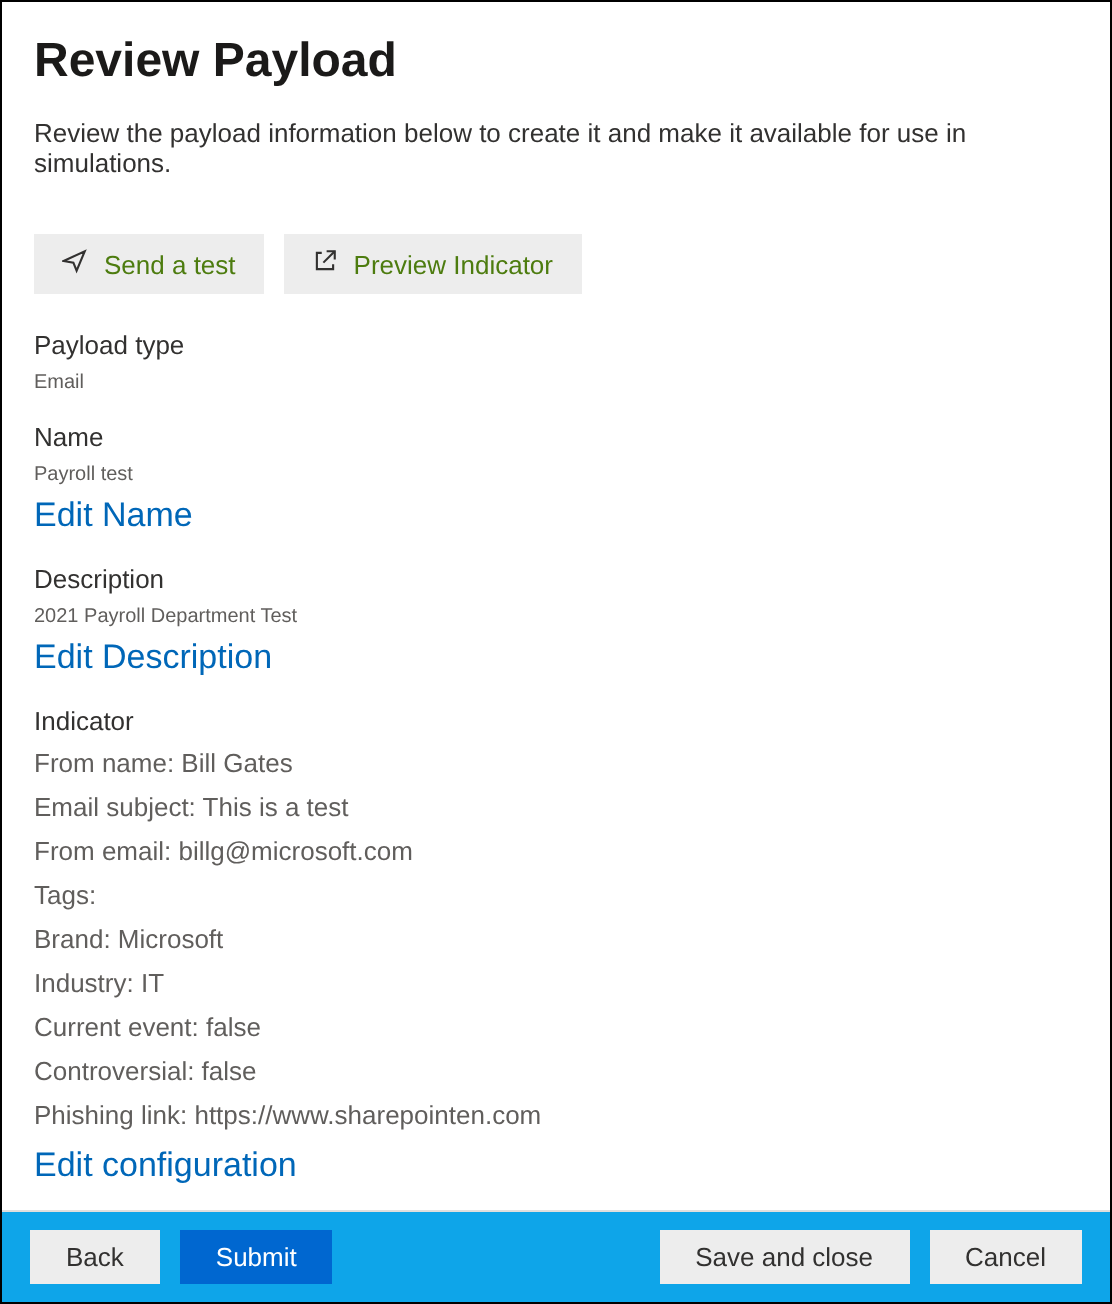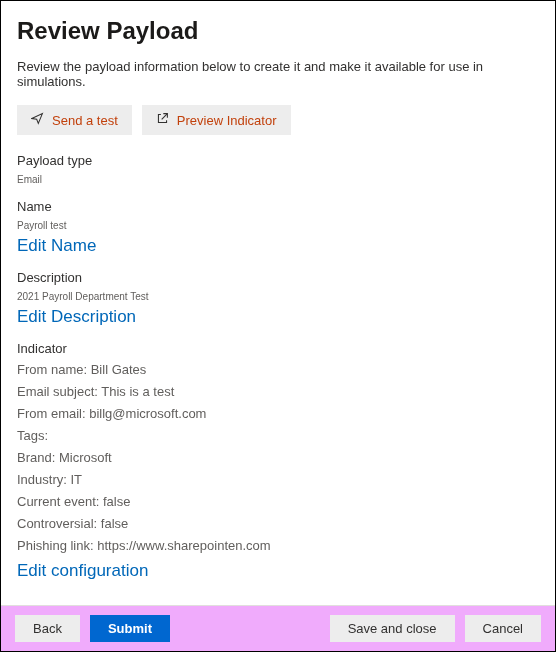"Review the payload information below" .page-description { margin-bottom: 16px -> 28px }
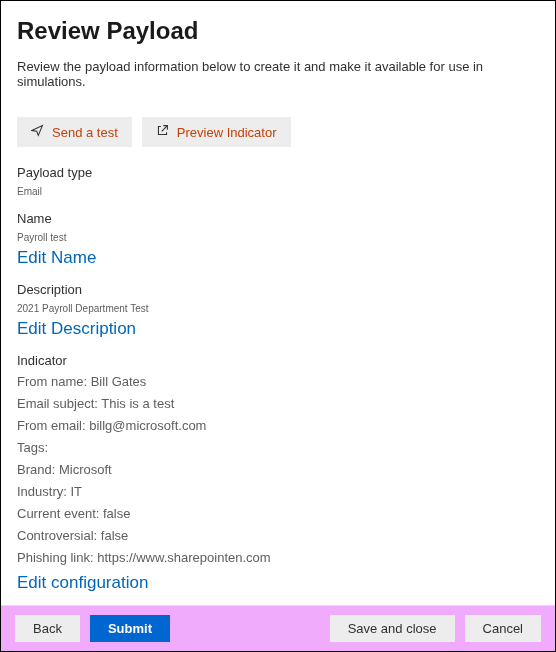"Send a test" .btn-secondary { color: #c2410c -> #4d7c0f }
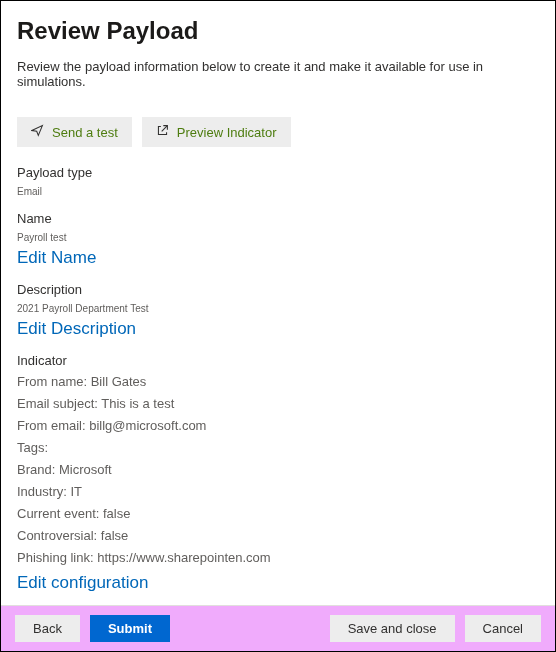"Back" .footer { background: #f0abfc -> #0ea5e9 }
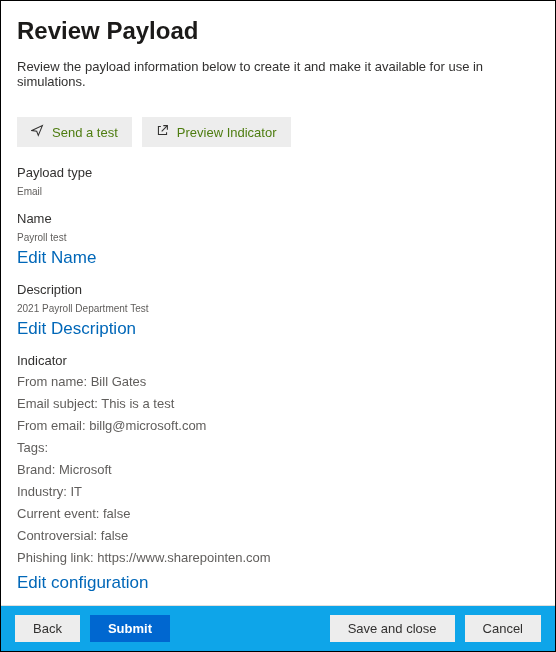"Submit" .btn-primary { font-weight: 700 -> 400 }
